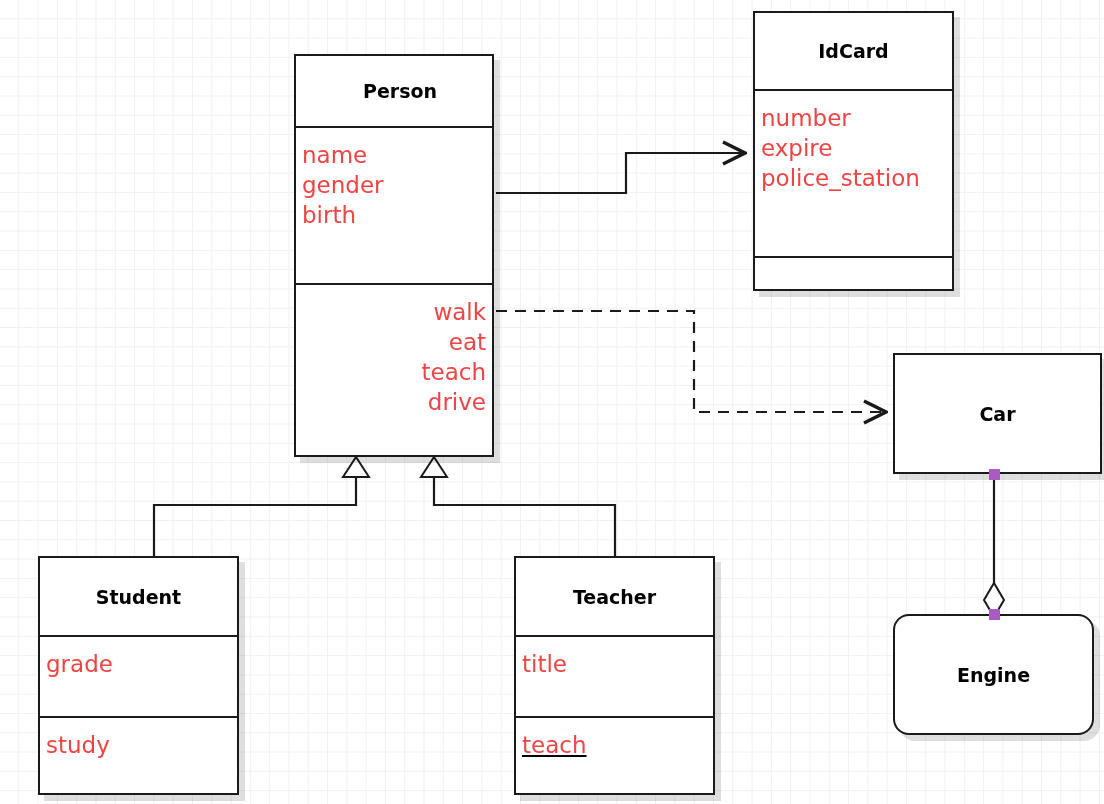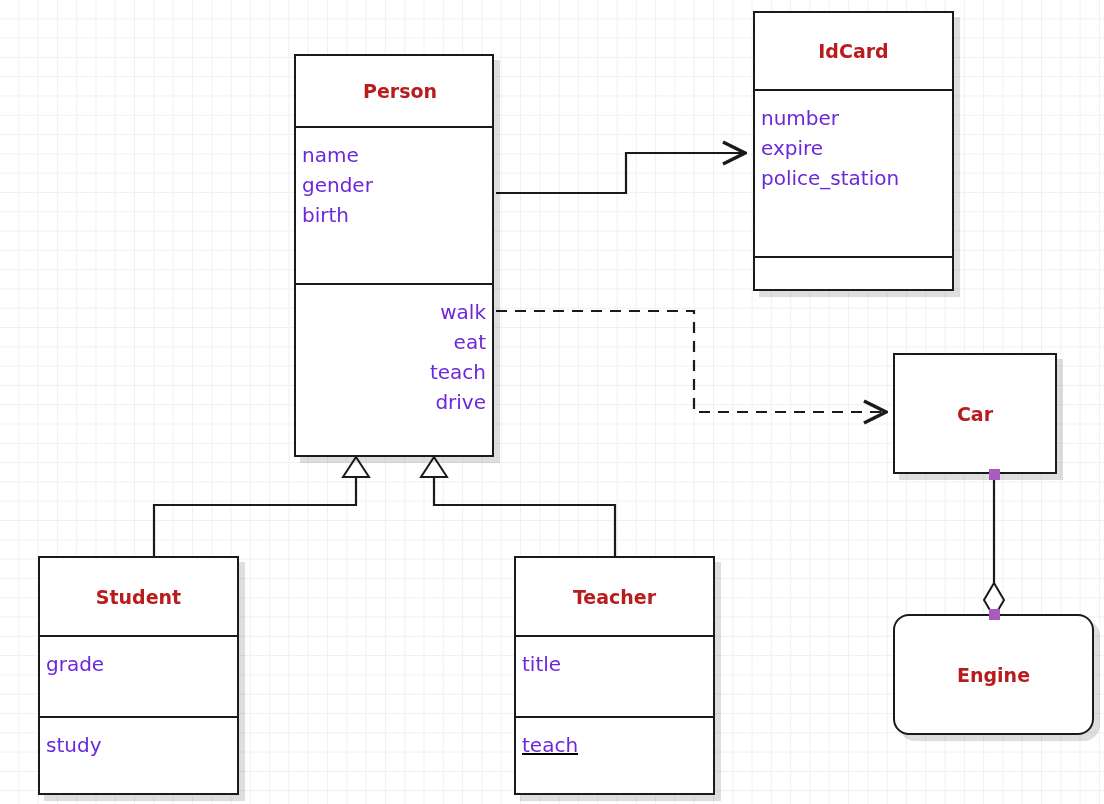"IdCard" .cls-name { color: #b91c1c -> #000000 }
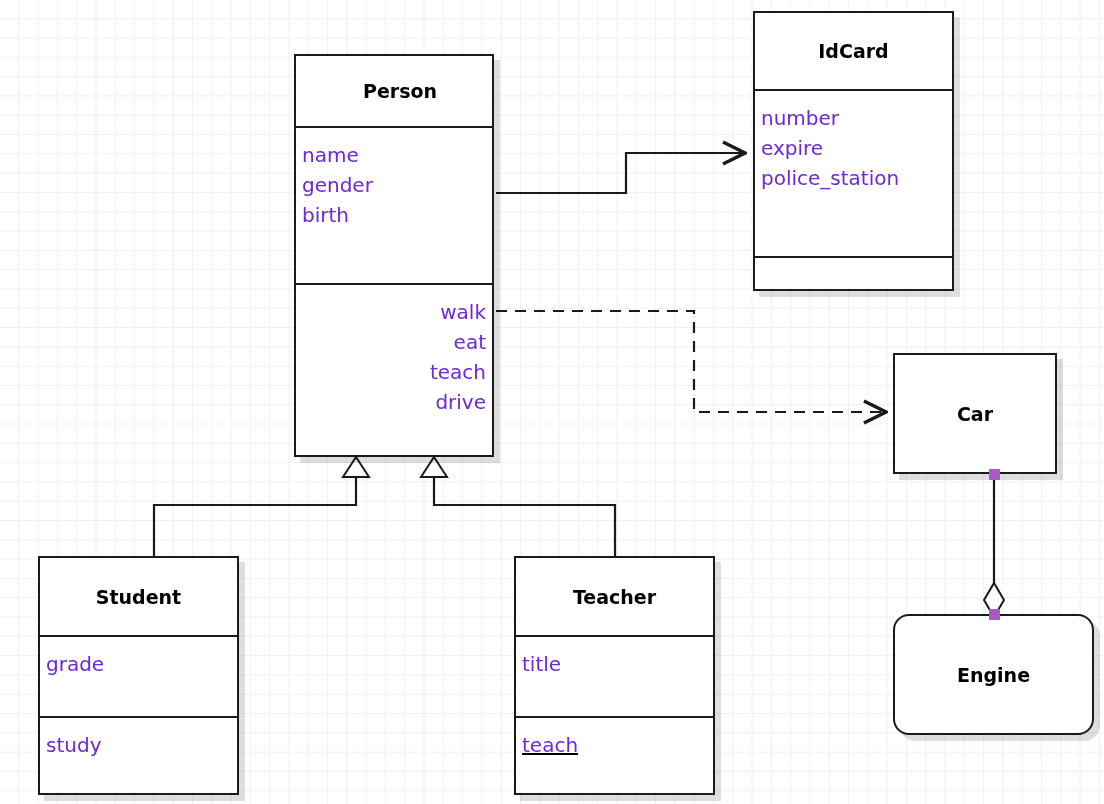"number" .member { color: #6d28d9 -> #ef4444; font-size: 20px -> 23px }
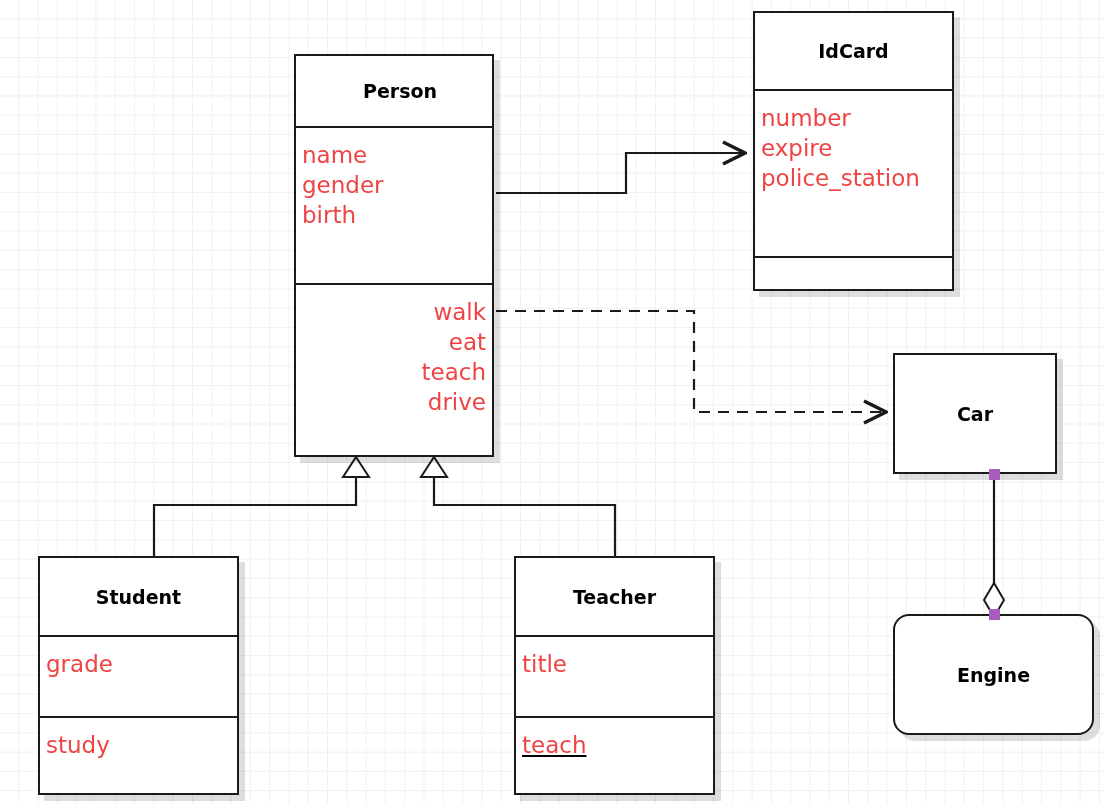"Car" div.uml-class { width: 164px -> 209px }
